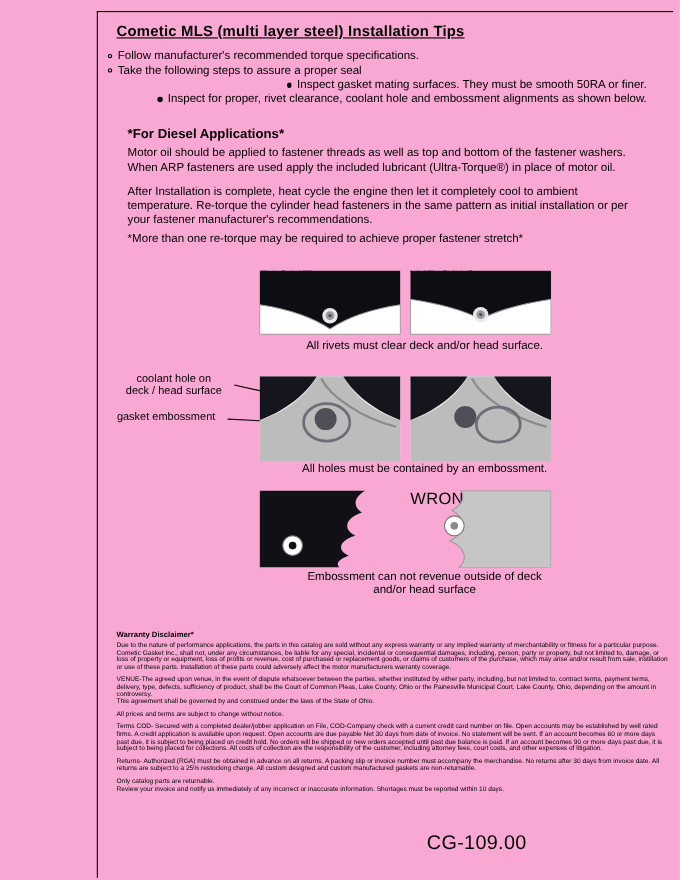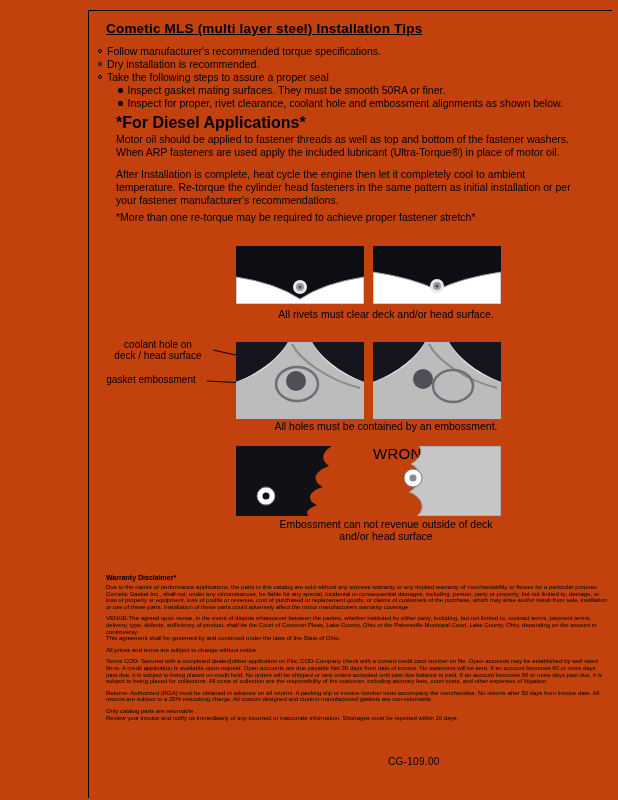"Cometic MLS (multi layer steel)" .page { background: #c2410c -> #f9a8d4 }
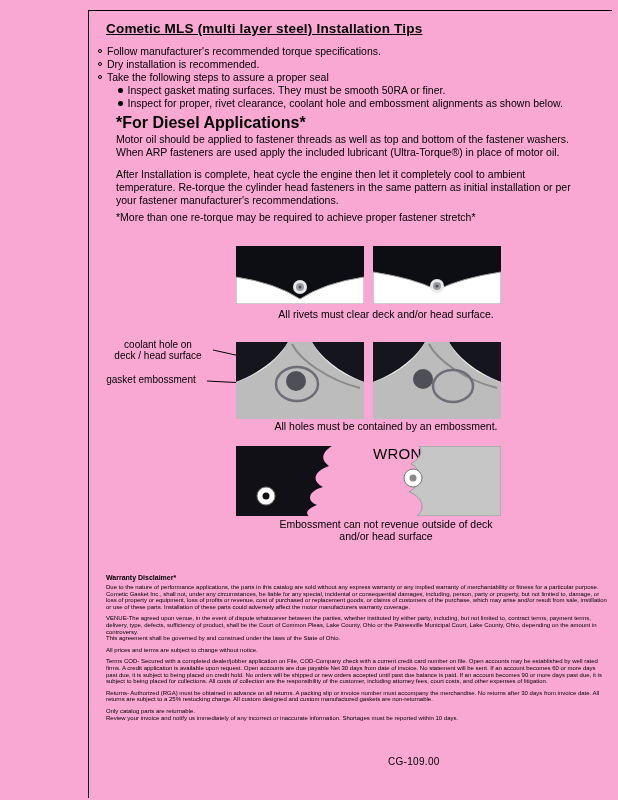"Dry installation is recommended." li.tip-row { html: <li> <span></span> <span>Dry installation is recommended.</span> </li> -> none }
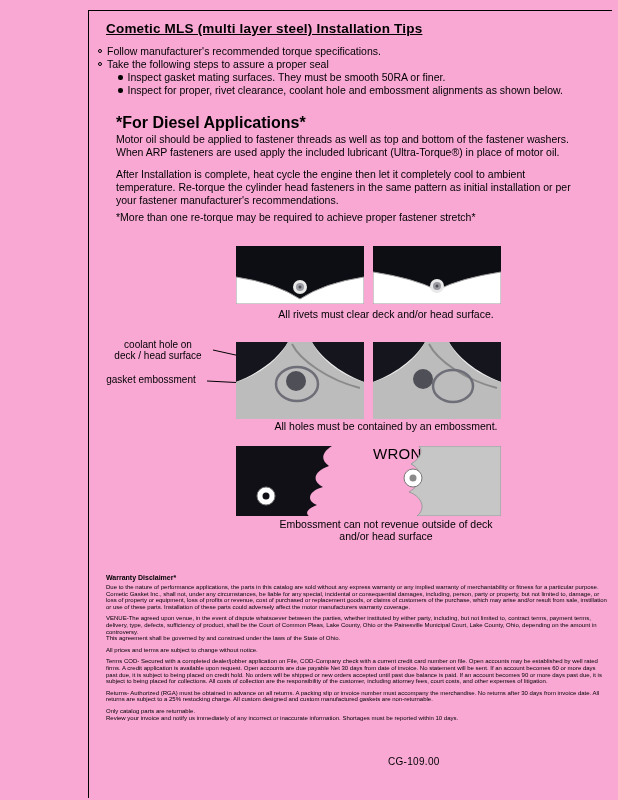"Inspect gasket mating surfaces. They" .tip-row.sub { justify-content: none -> flex-end }
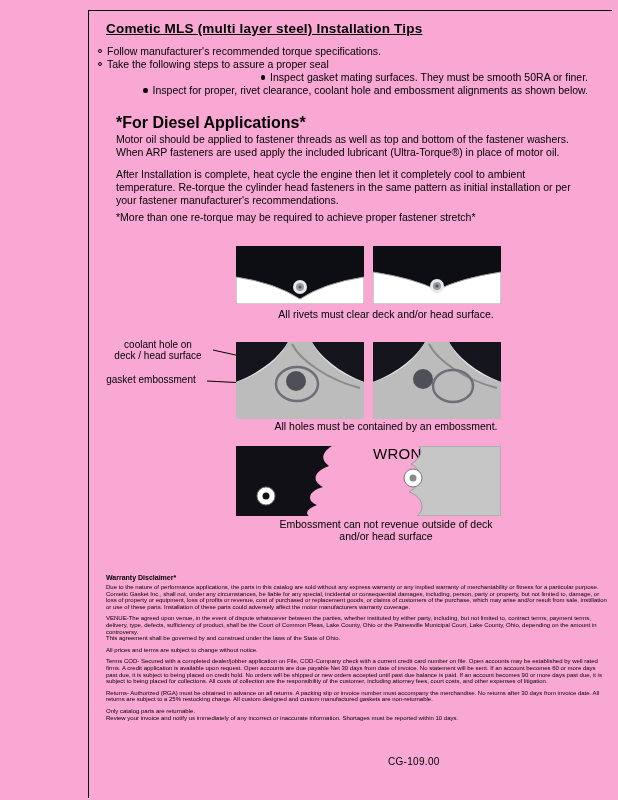"*For Diesel Applications*" .diesel-heading { font-size: 16px -> 12px }
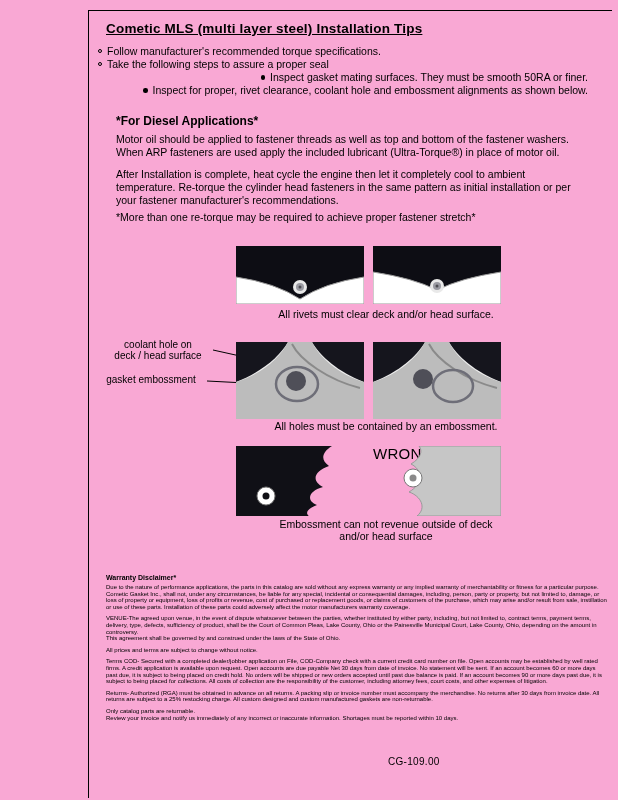"CG-109.00" .page-code { font-size: 10px -> 18px }
